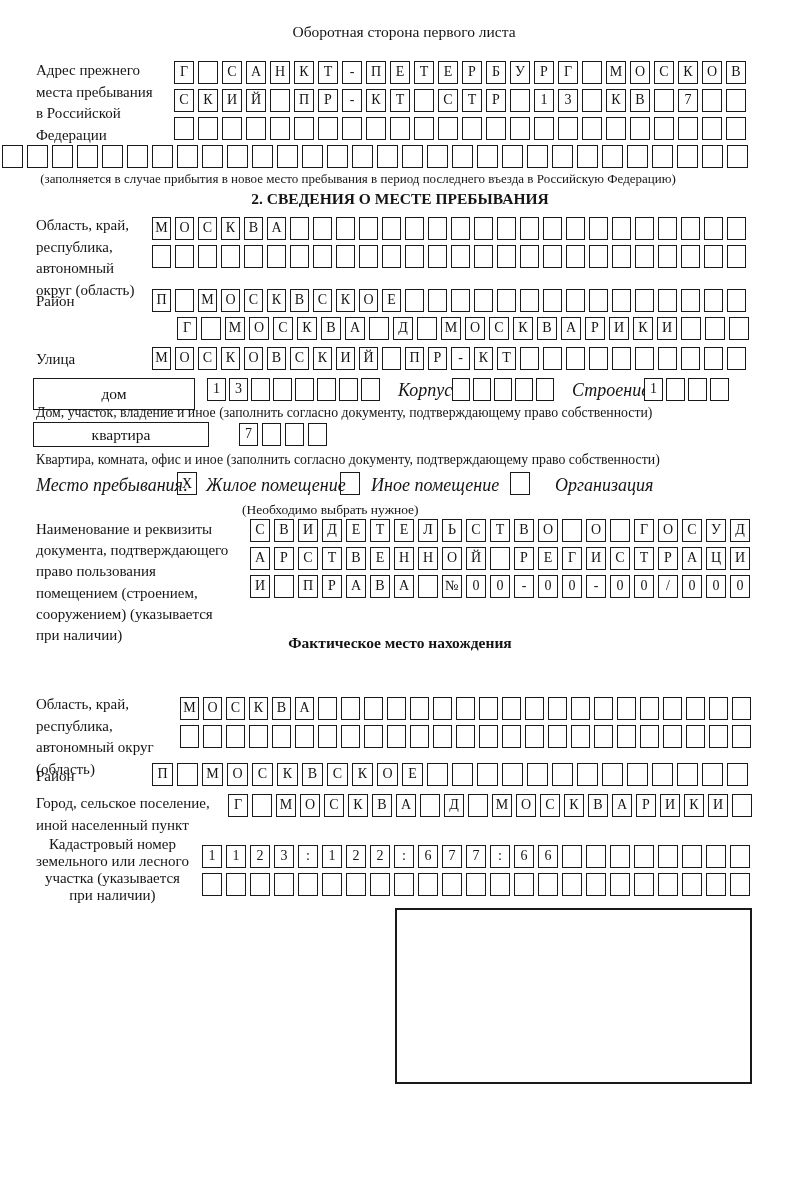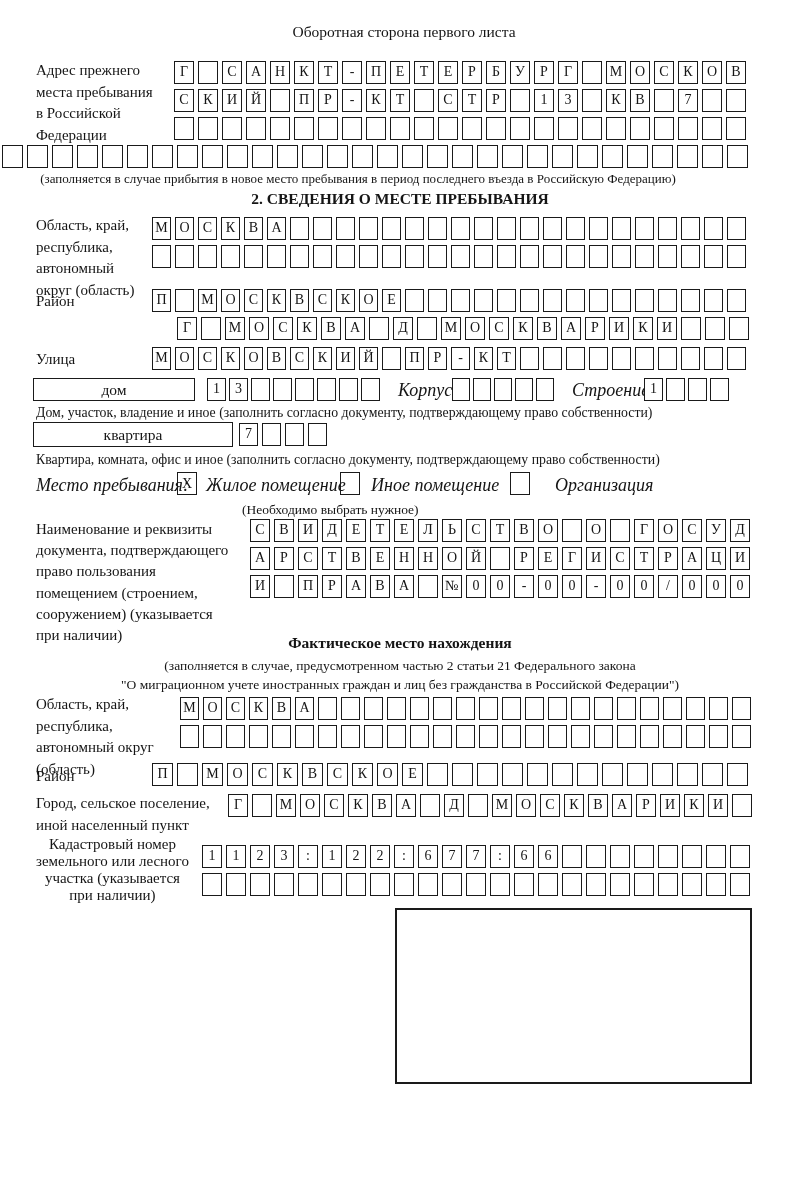"дом" div.abs { height: 23px -> 32px }
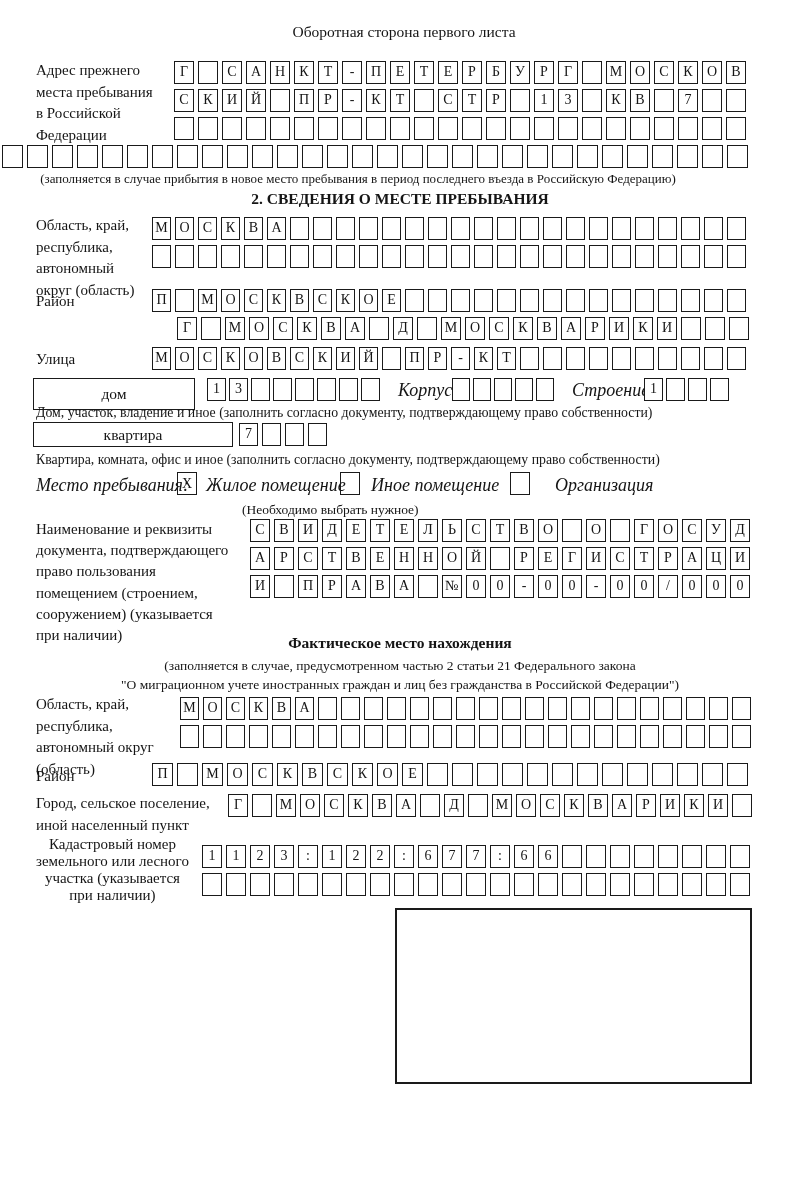"квартира" div.abs { width: 200px -> 176px }
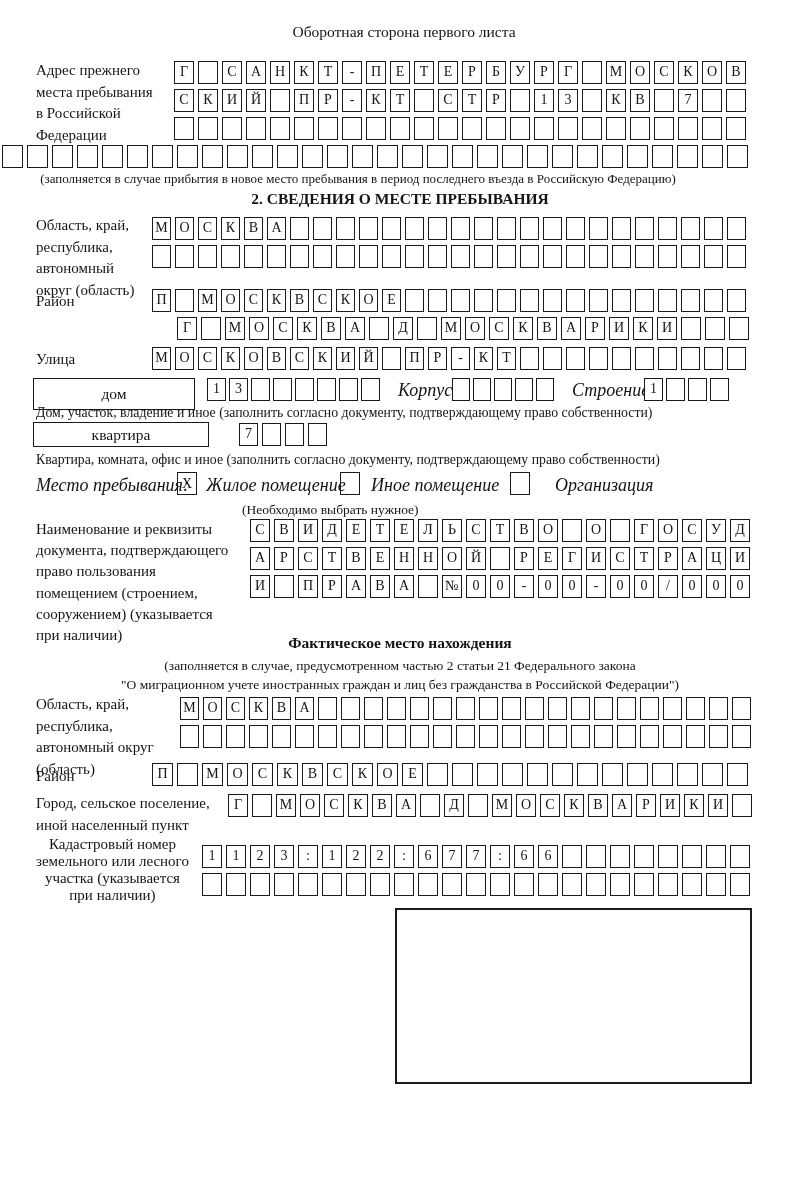"(заполняется в случае, предусмотренном" div.abs { html: <div>(заполняется в случае, предусмотренном частью 2 статьи 21 Федерального закона "О миграционном учете иностранных граждан и лиц без гражданства в Российской Федерации")</div> -> none }
